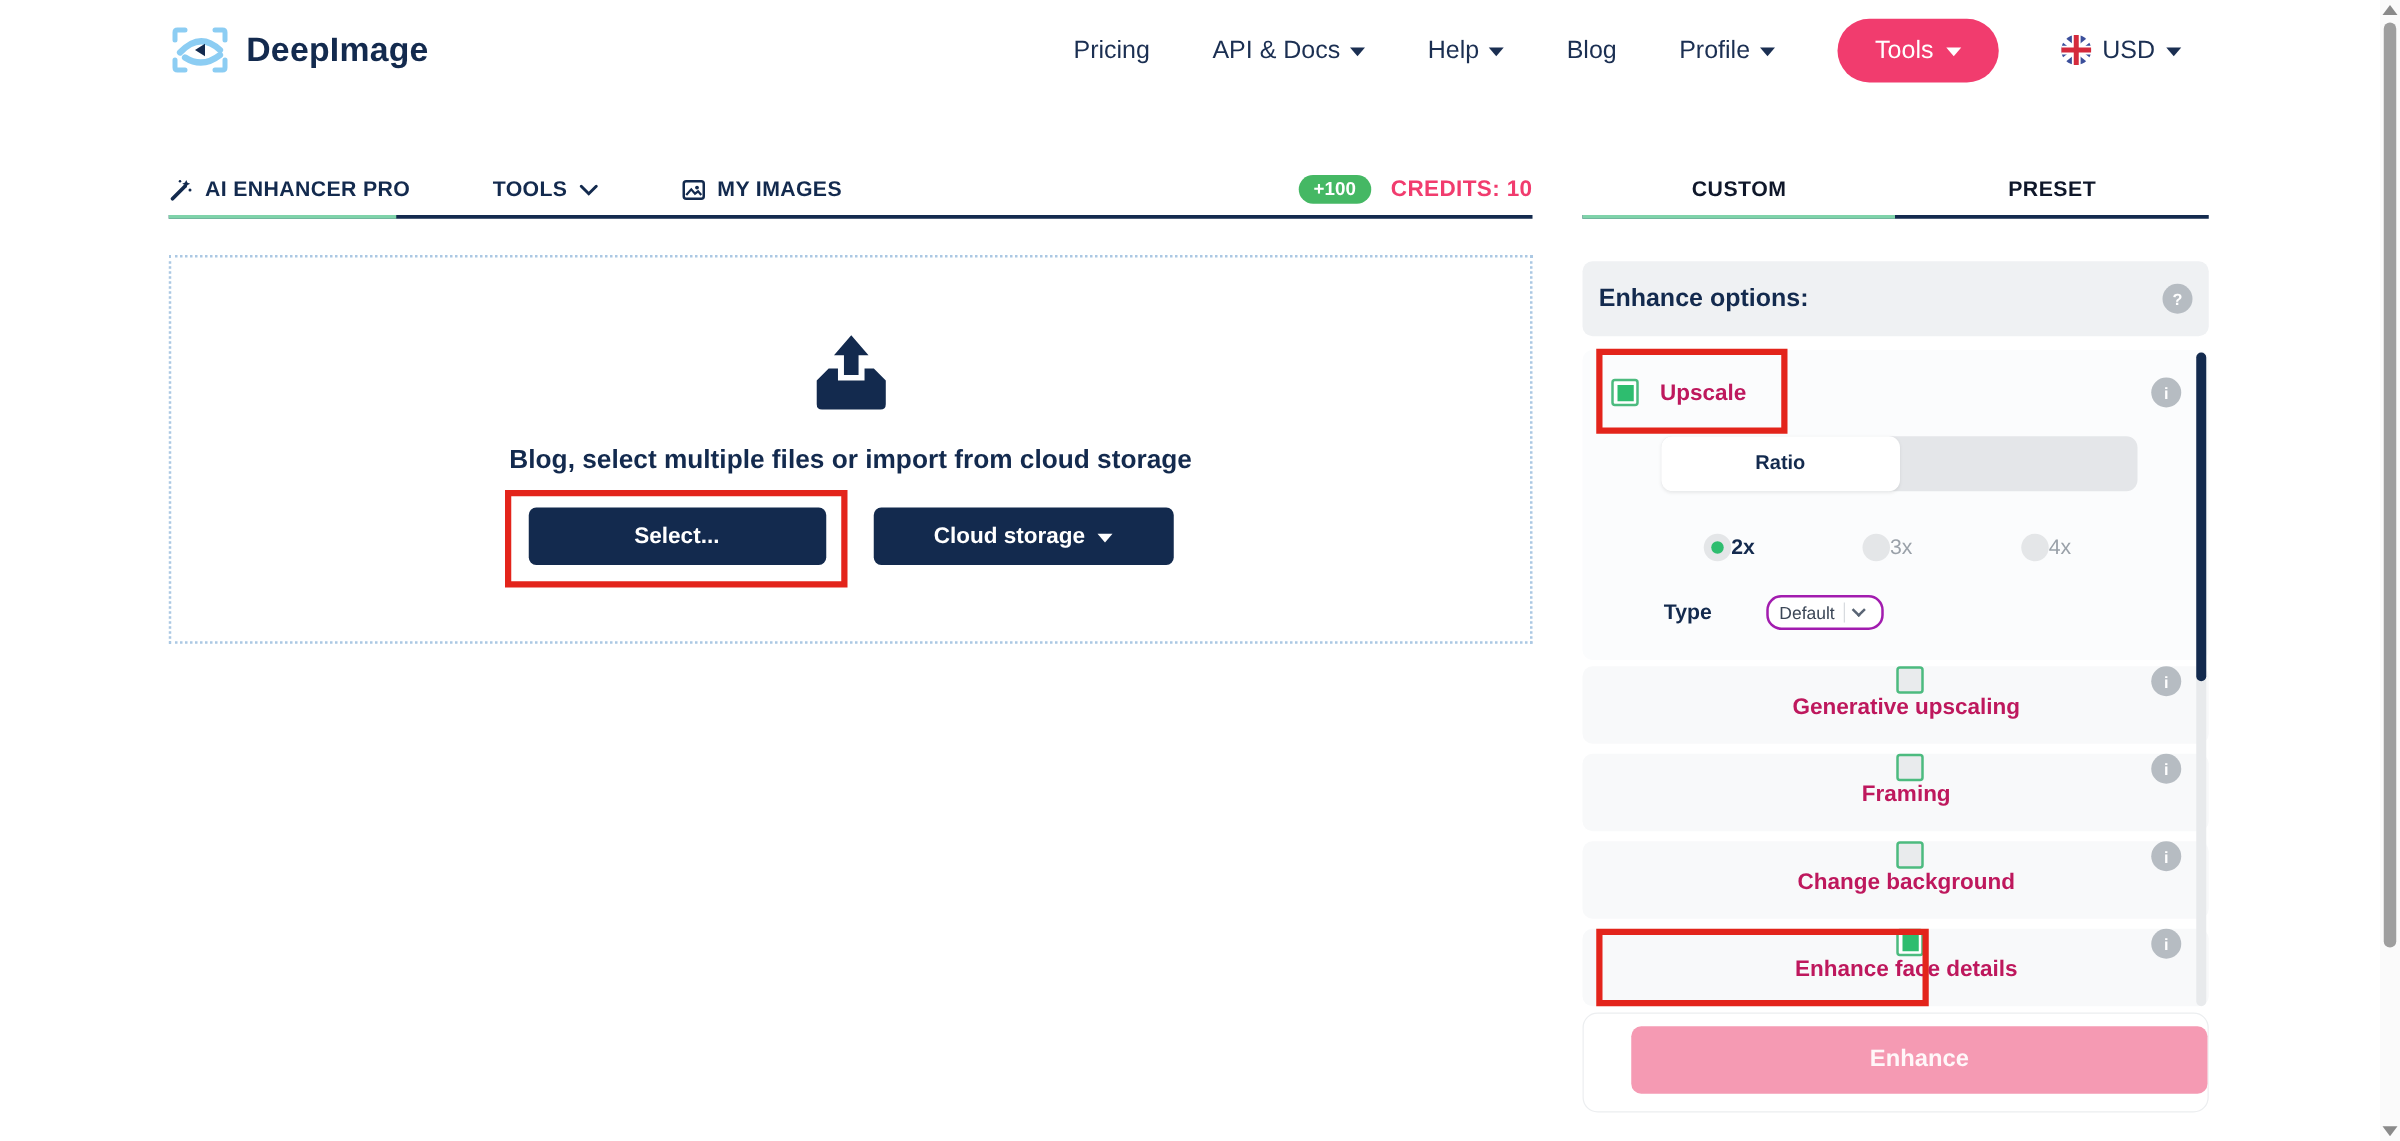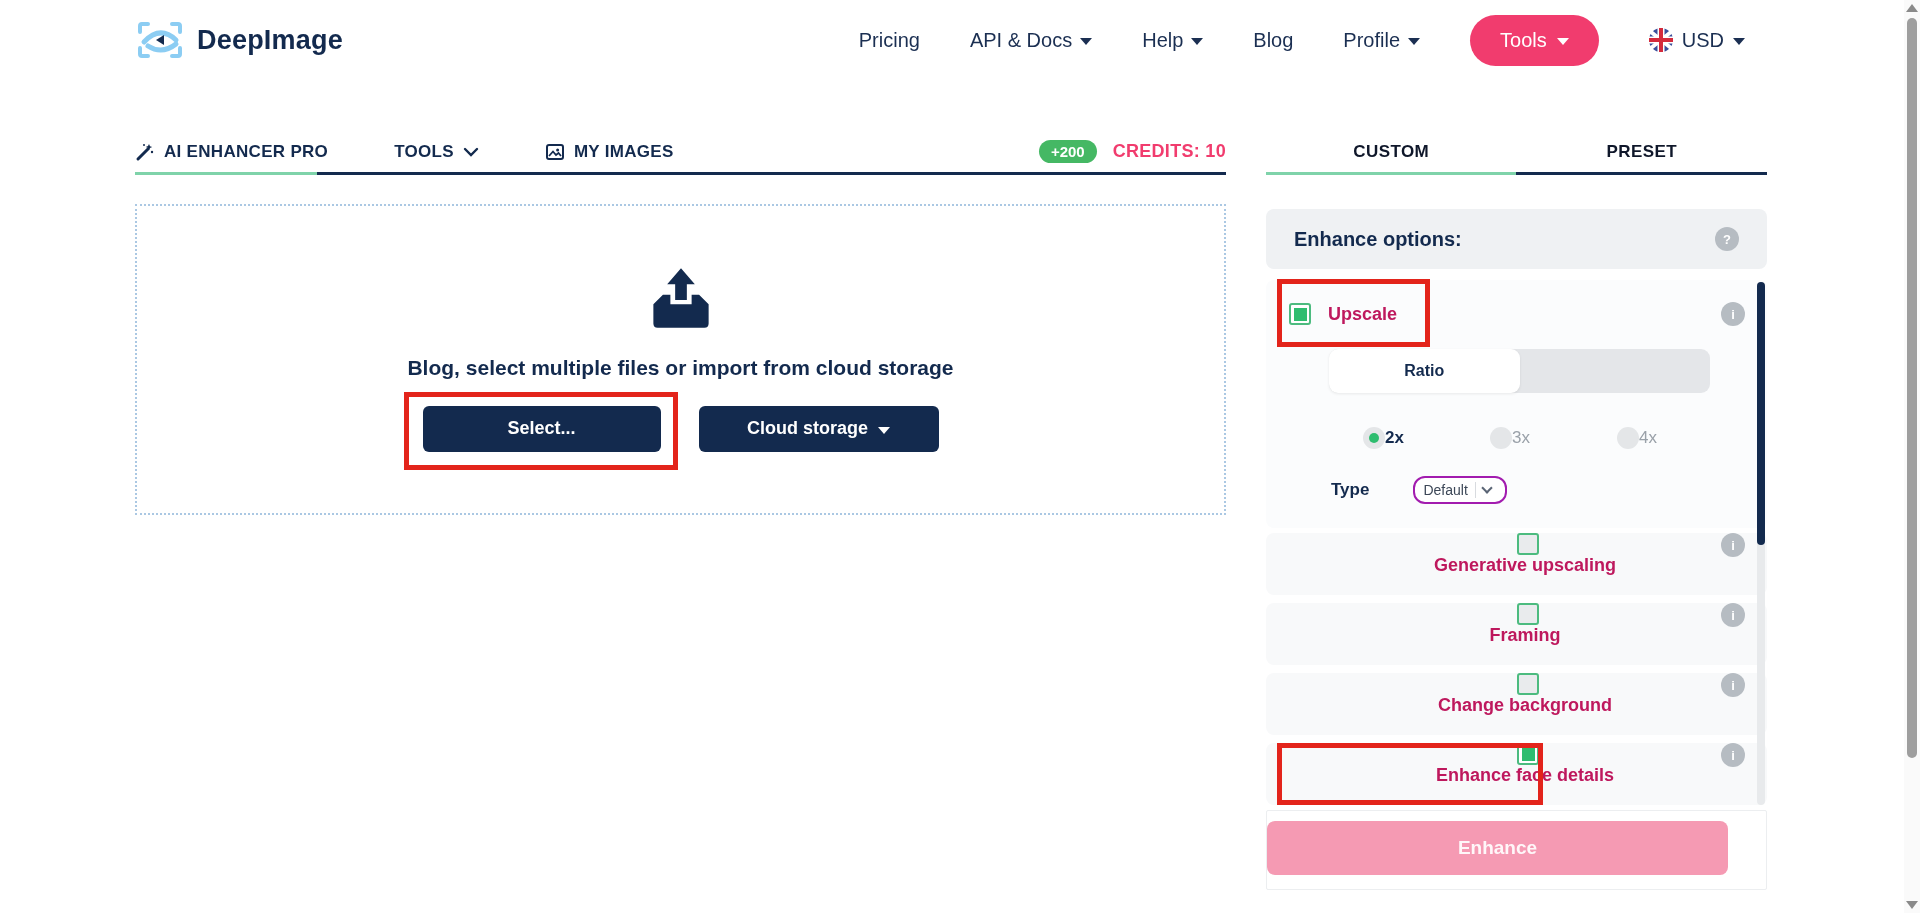"+200" span.badge-green { text: +200 -> +100 }
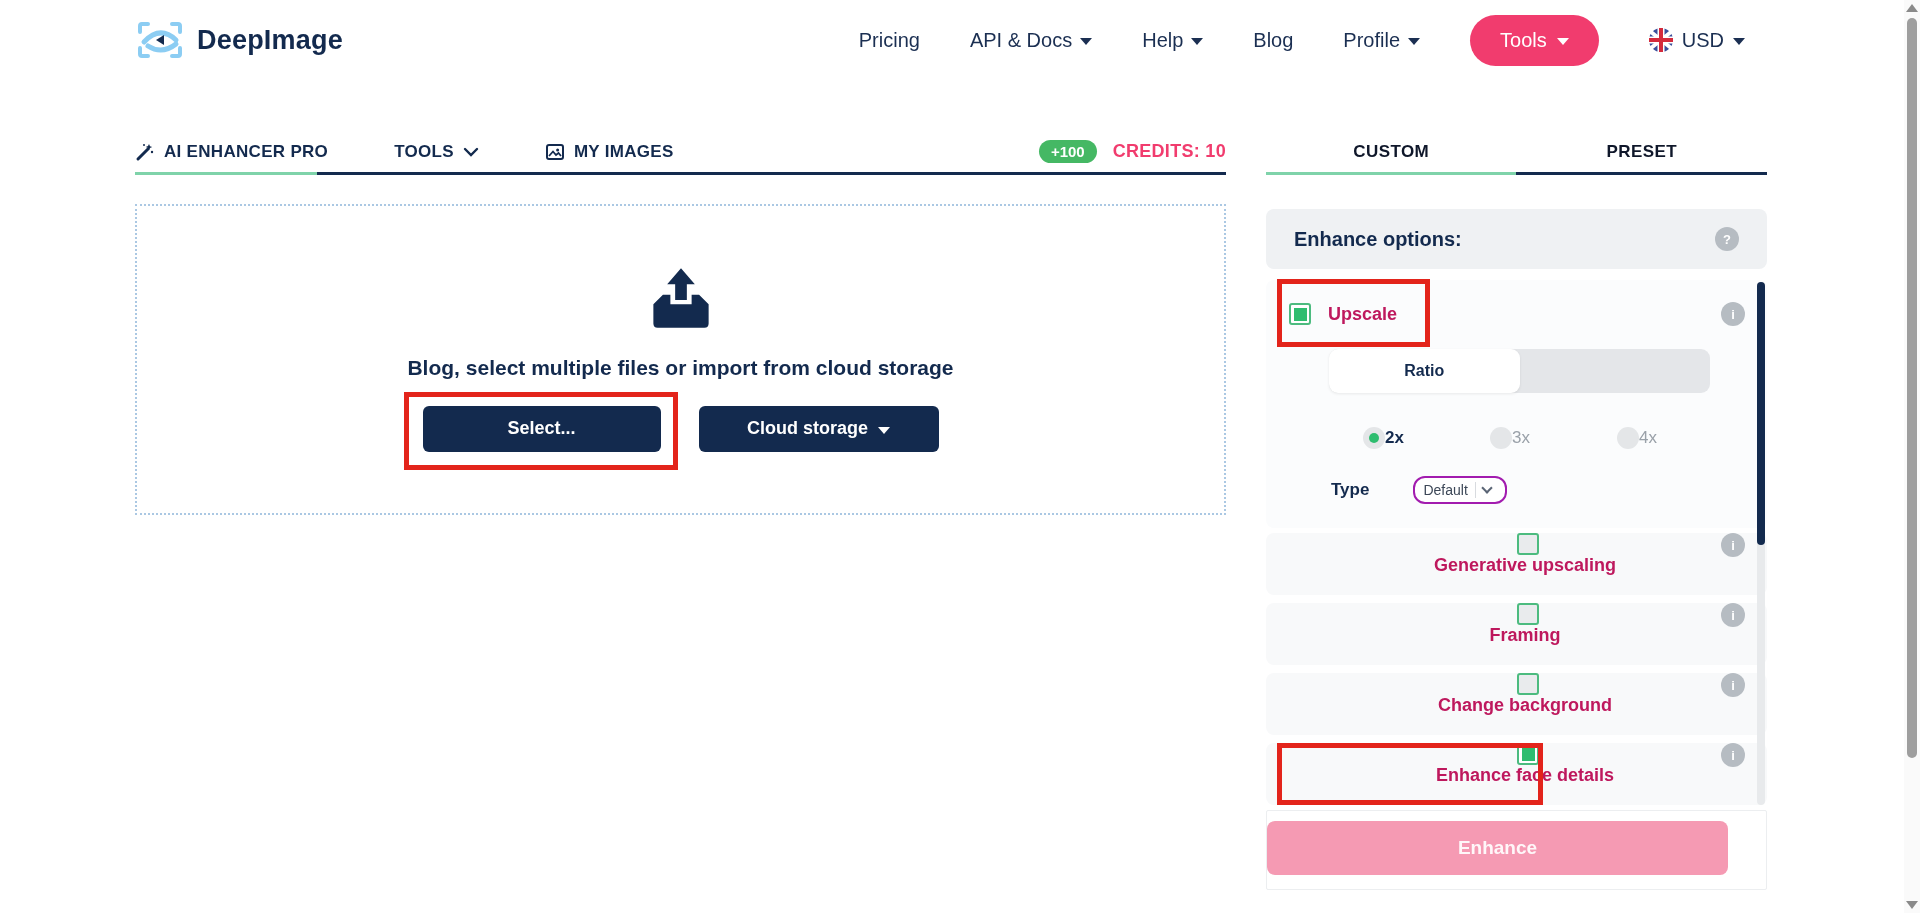"Enhance options:" .panel-header { padding: 0 28px -> 0 13px }
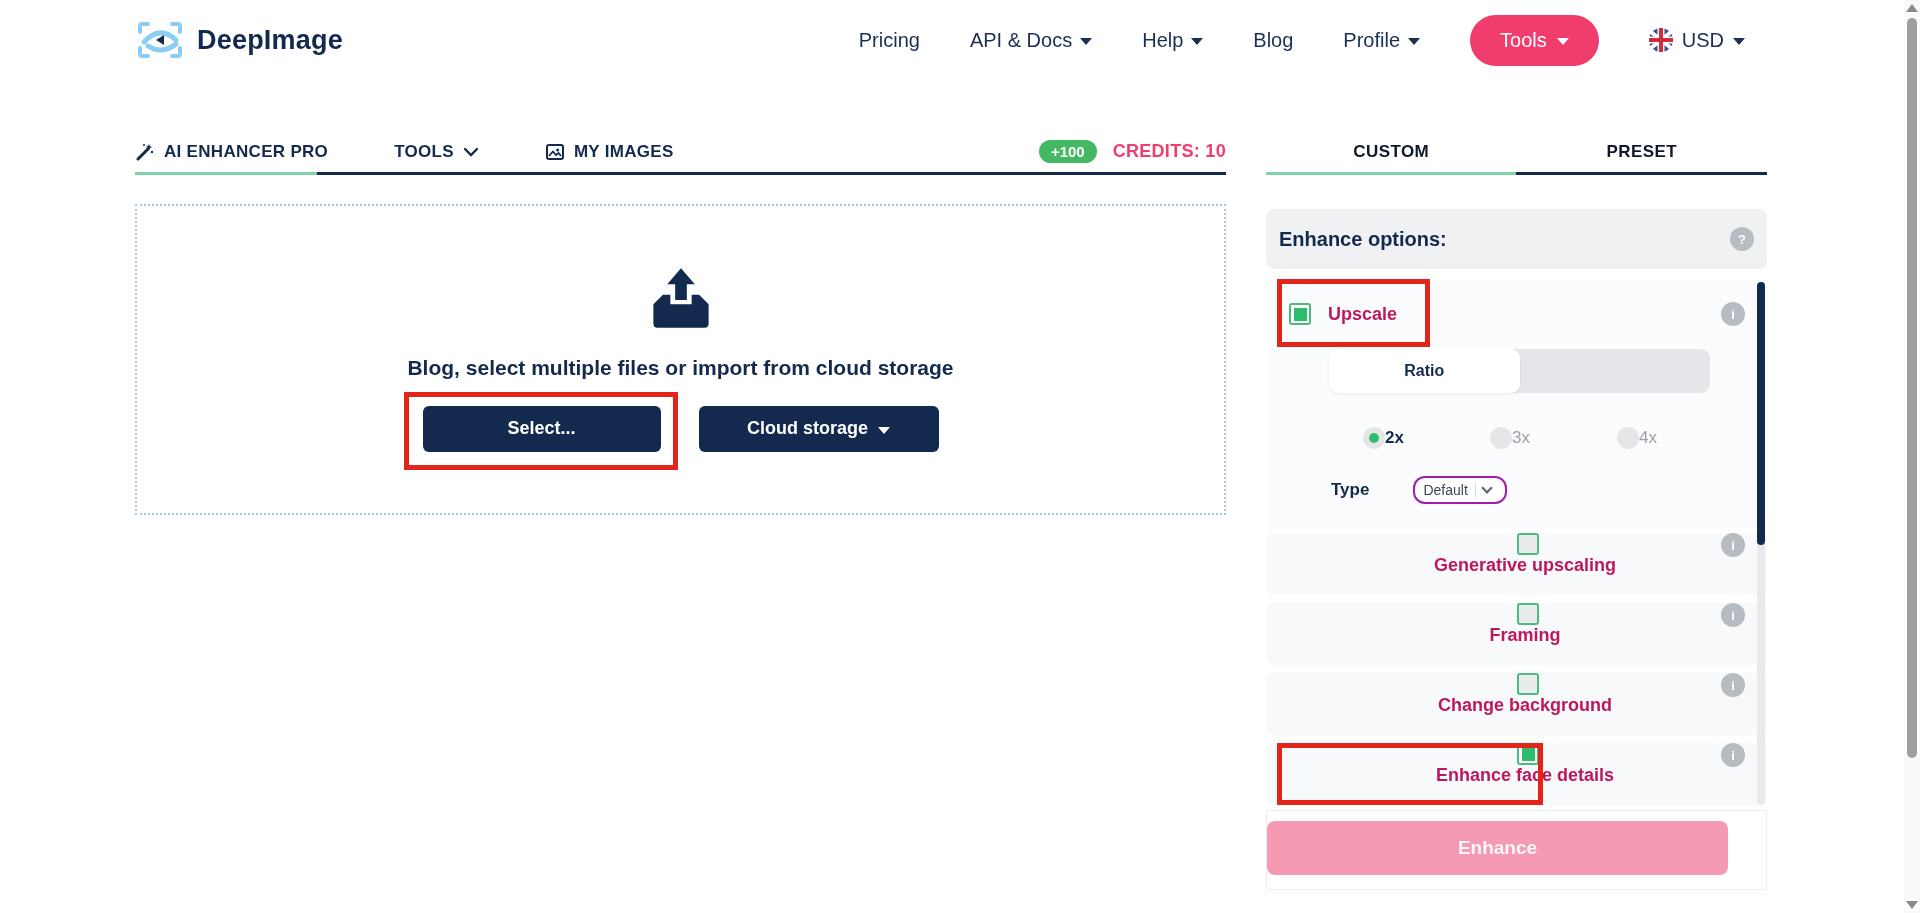"Enhance" .enhance-card { border-radius: 2px -> 12px; justify-content: flex-start -> flex-end }
